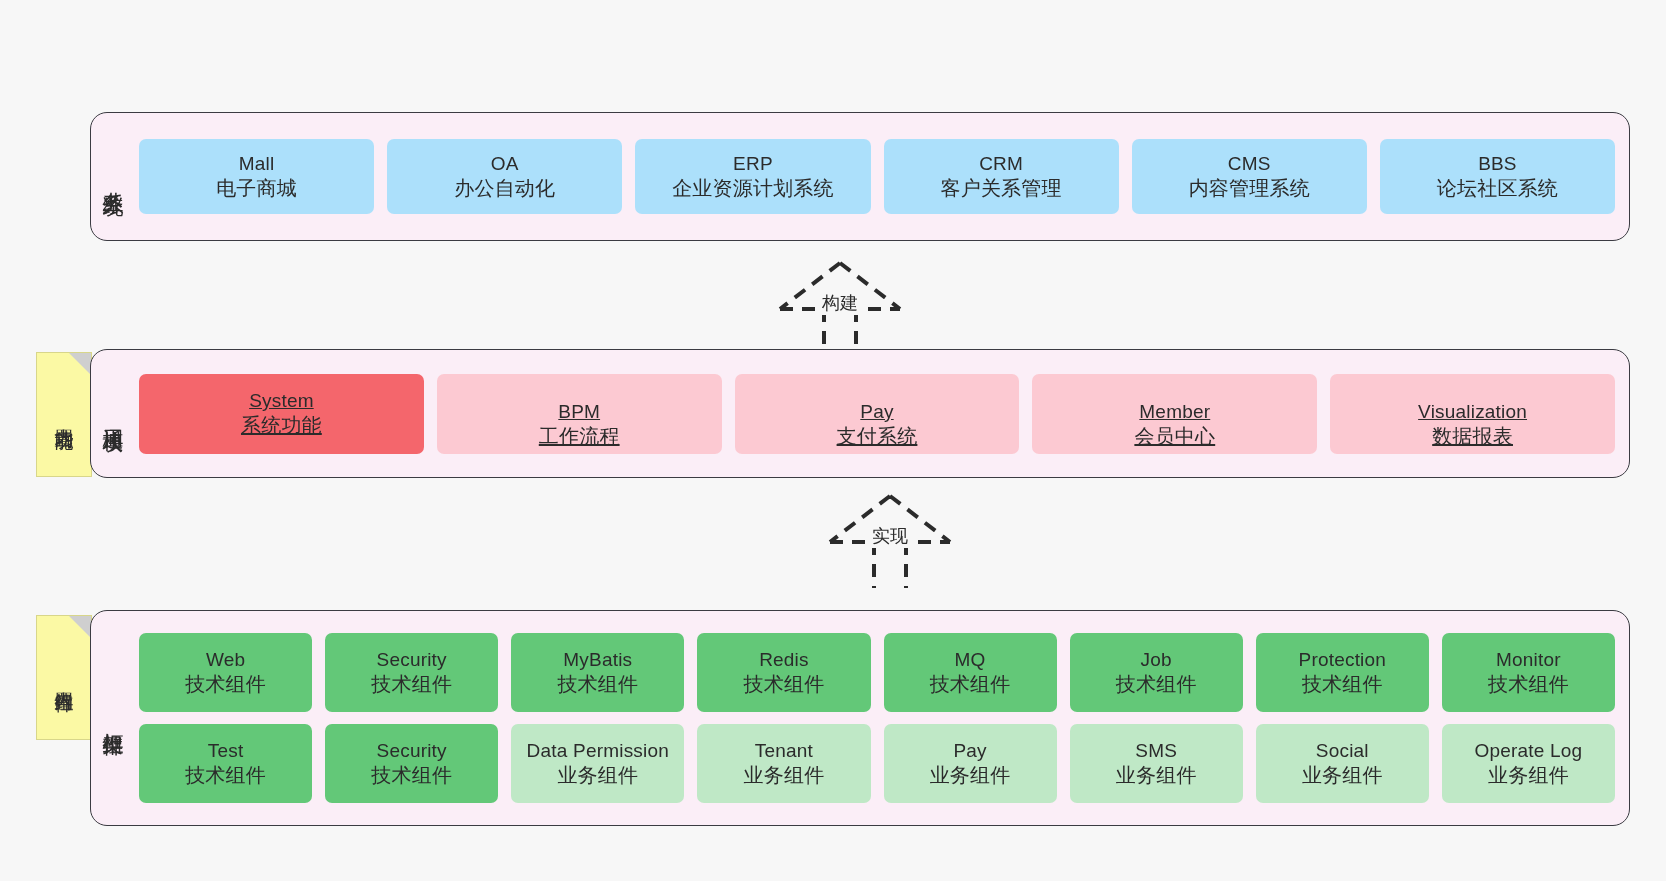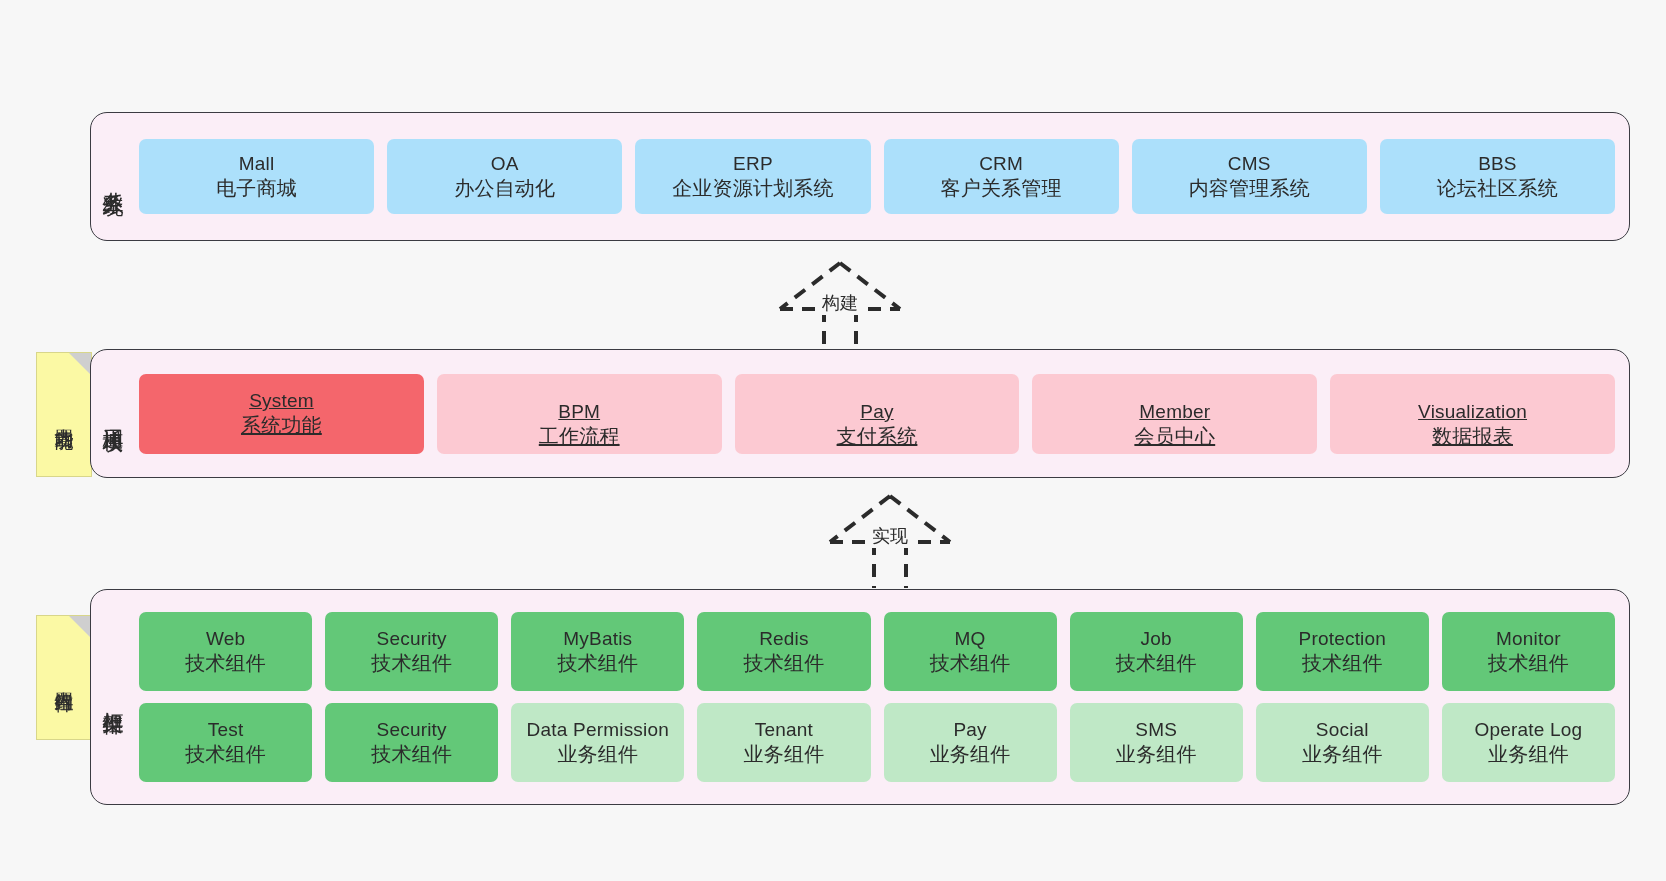"Web" #band-framework { top: 589px -> 610px }
